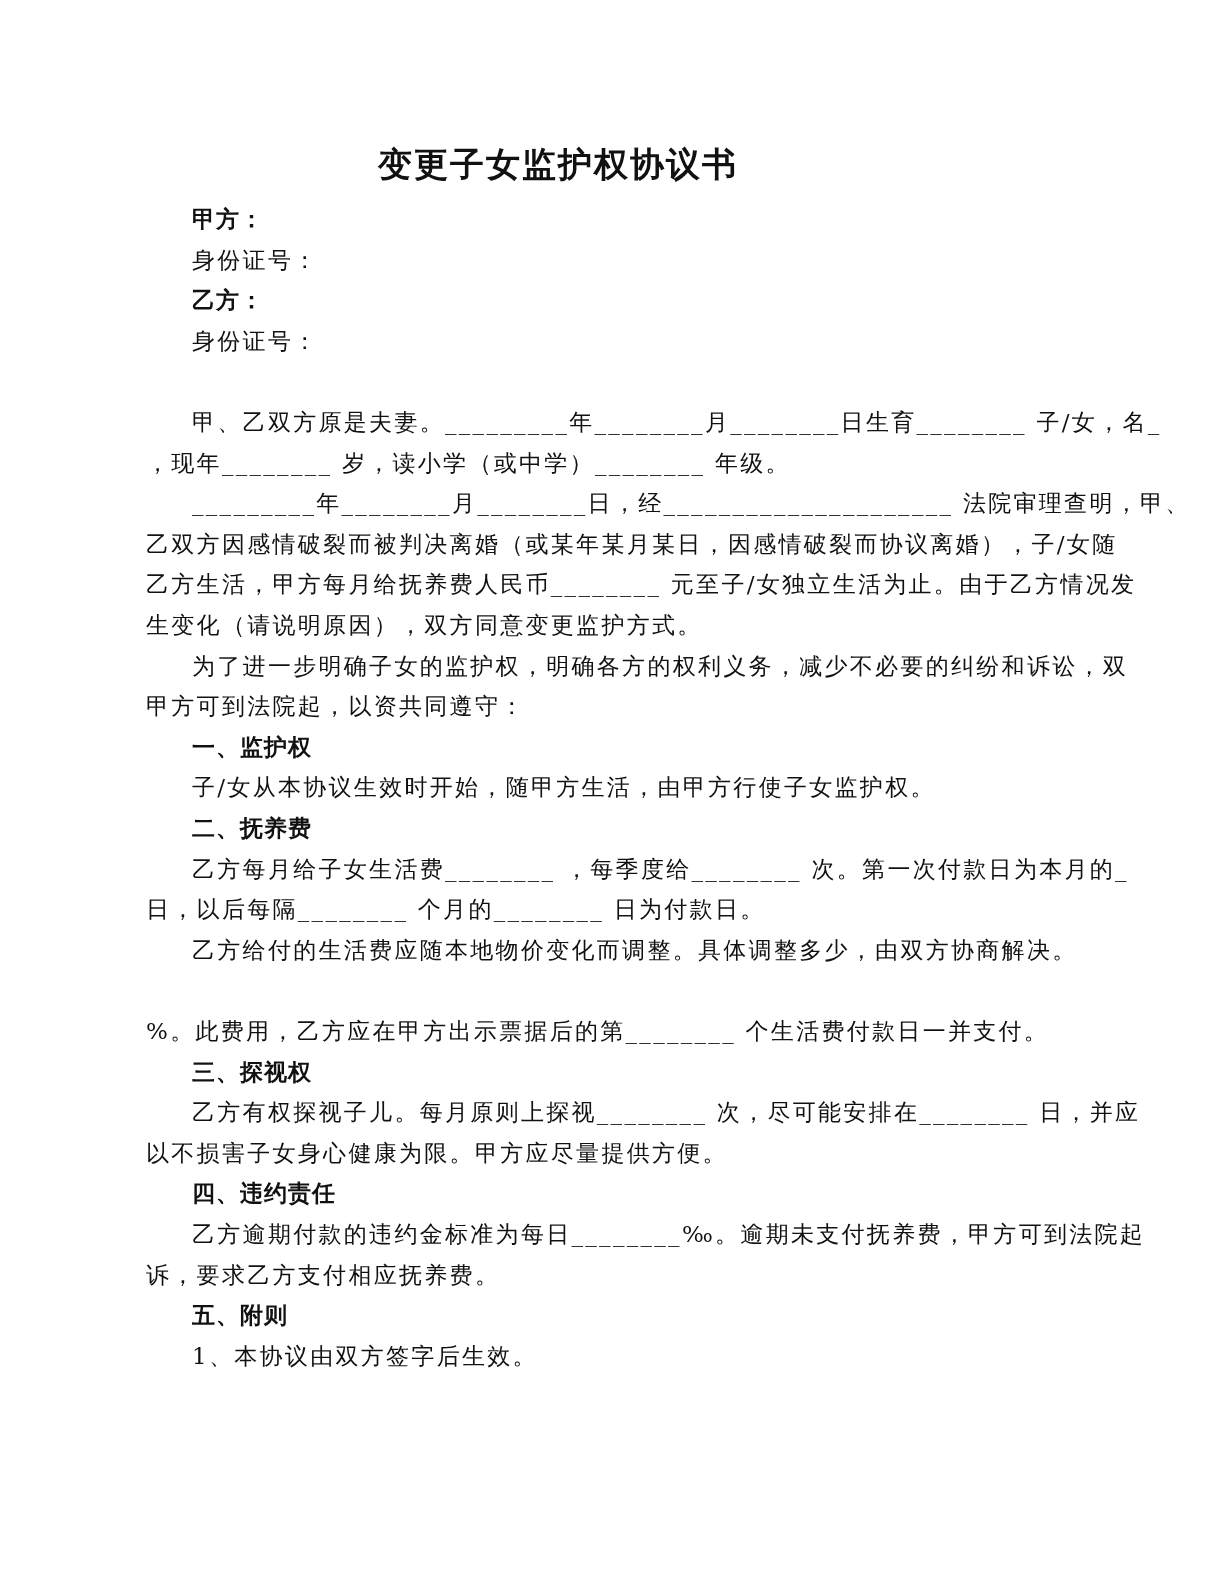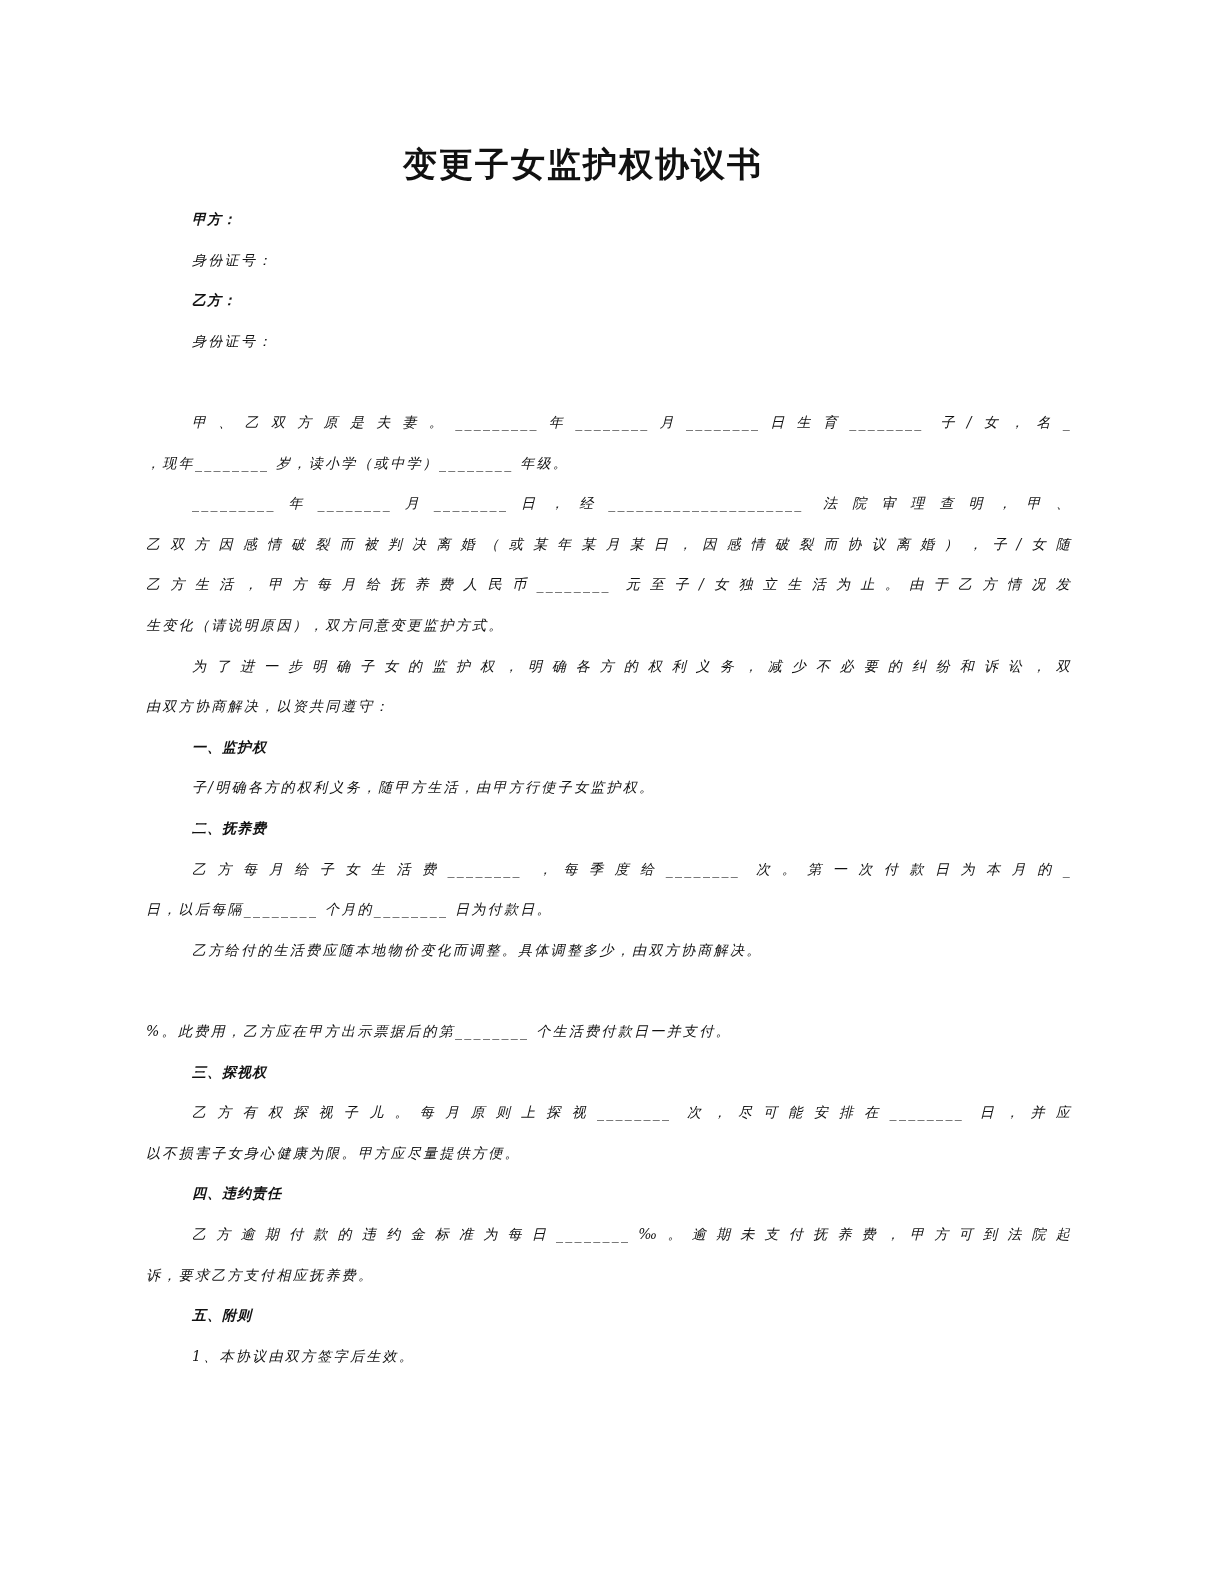"变更子女监护权协议书" .title { padding-left: 25px -> none }
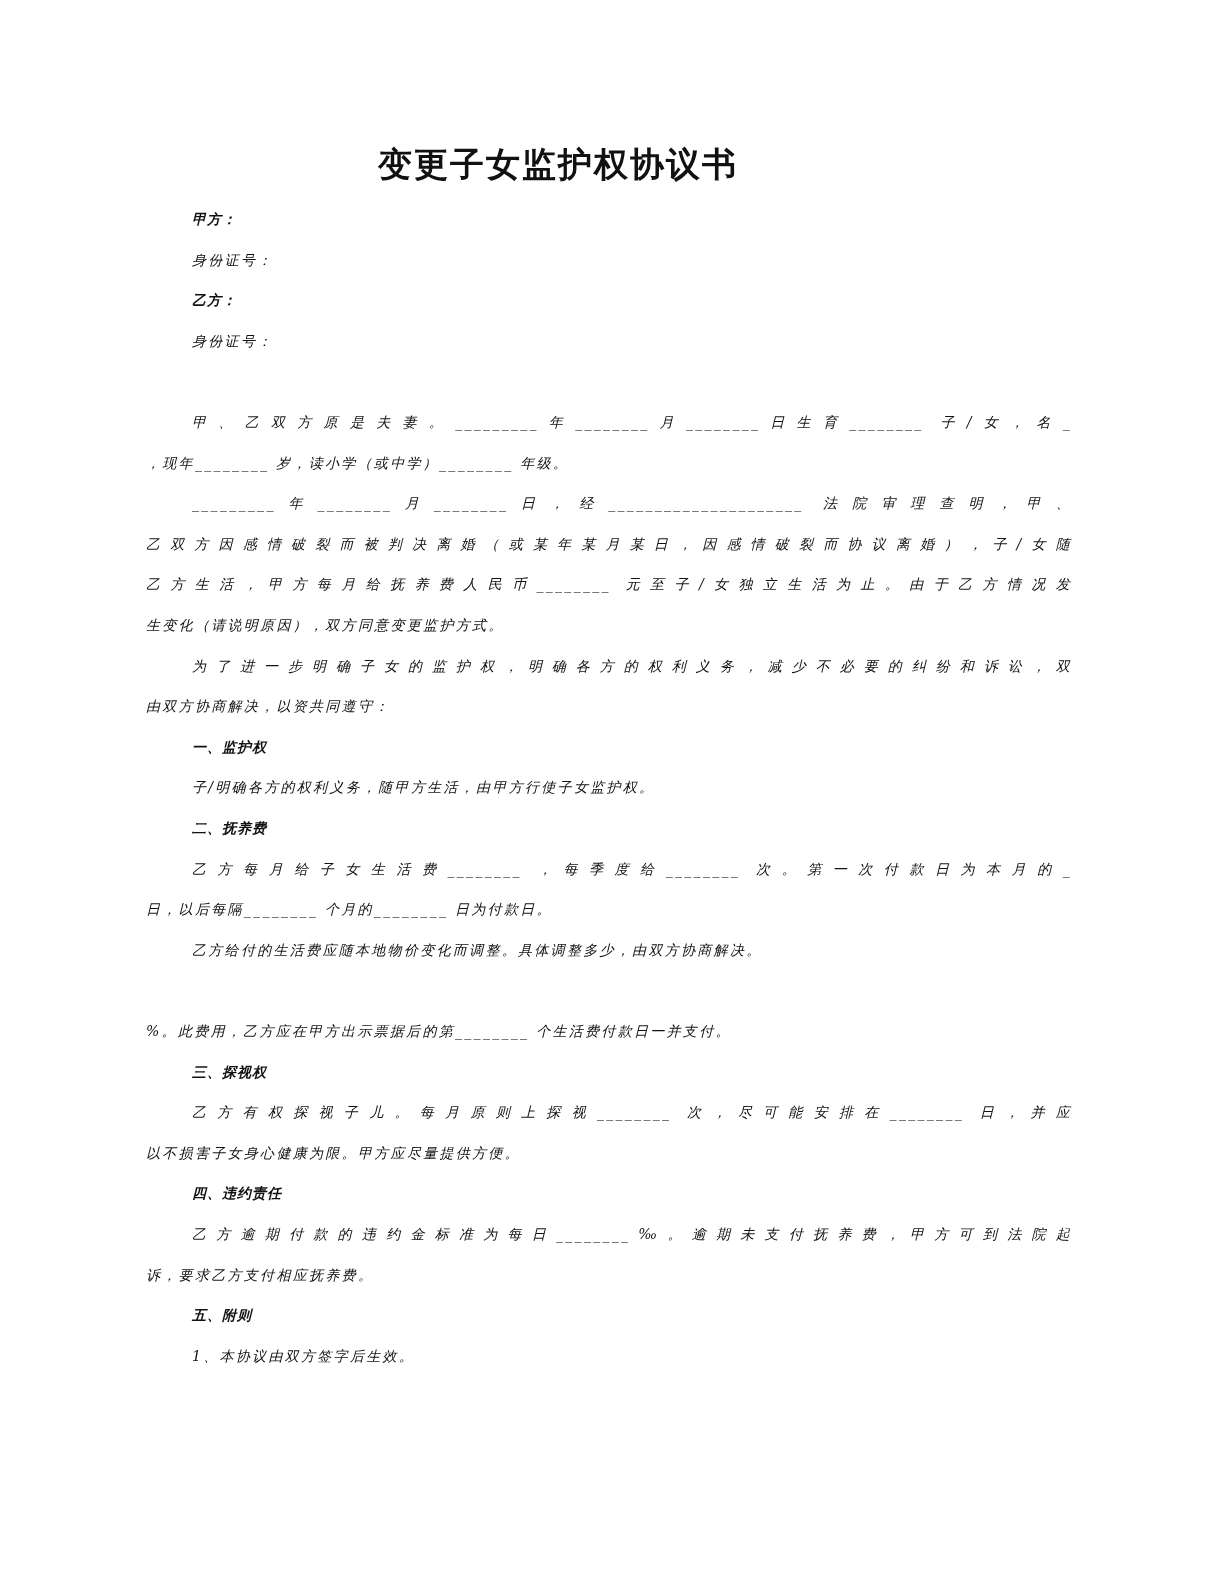"甲方：" .line { font-size: 14px -> 23px; font-style: italic -> none }
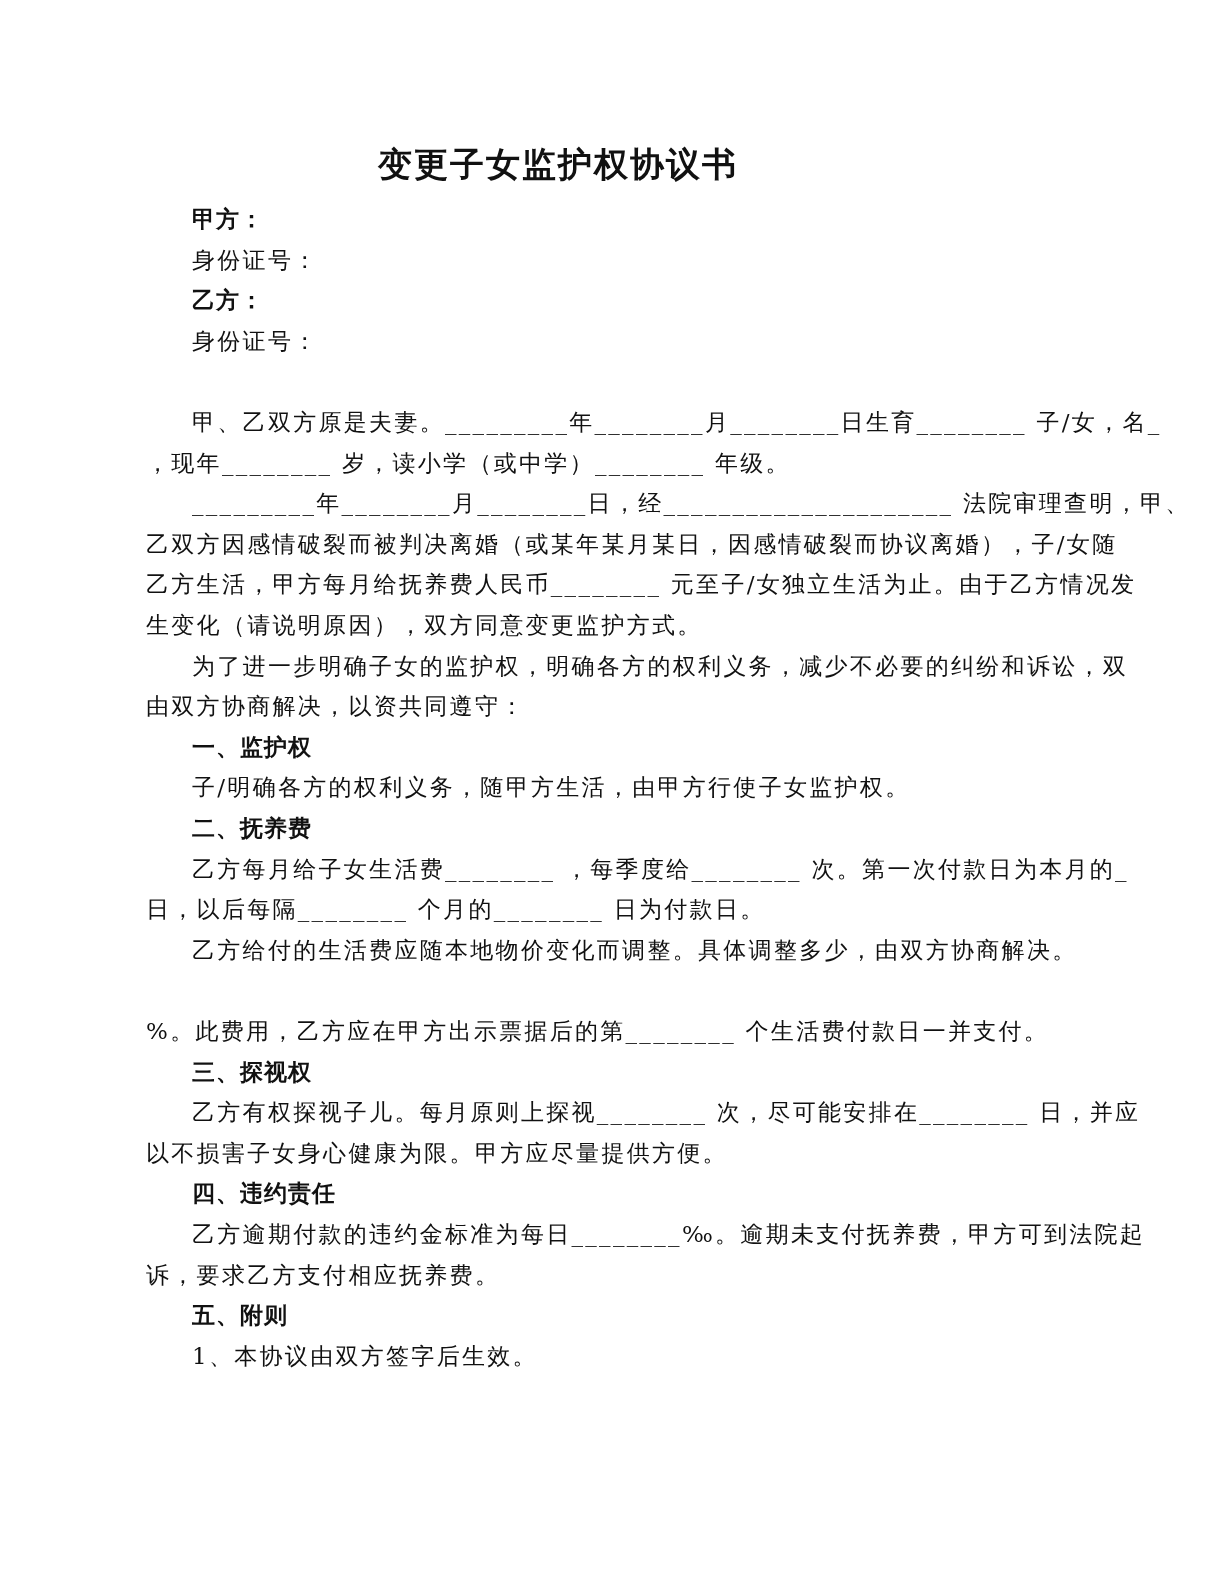"由双方协商解决，以资共同遵守：" div.line { text: 由双方协商解决 -> 甲方可到法院起 }
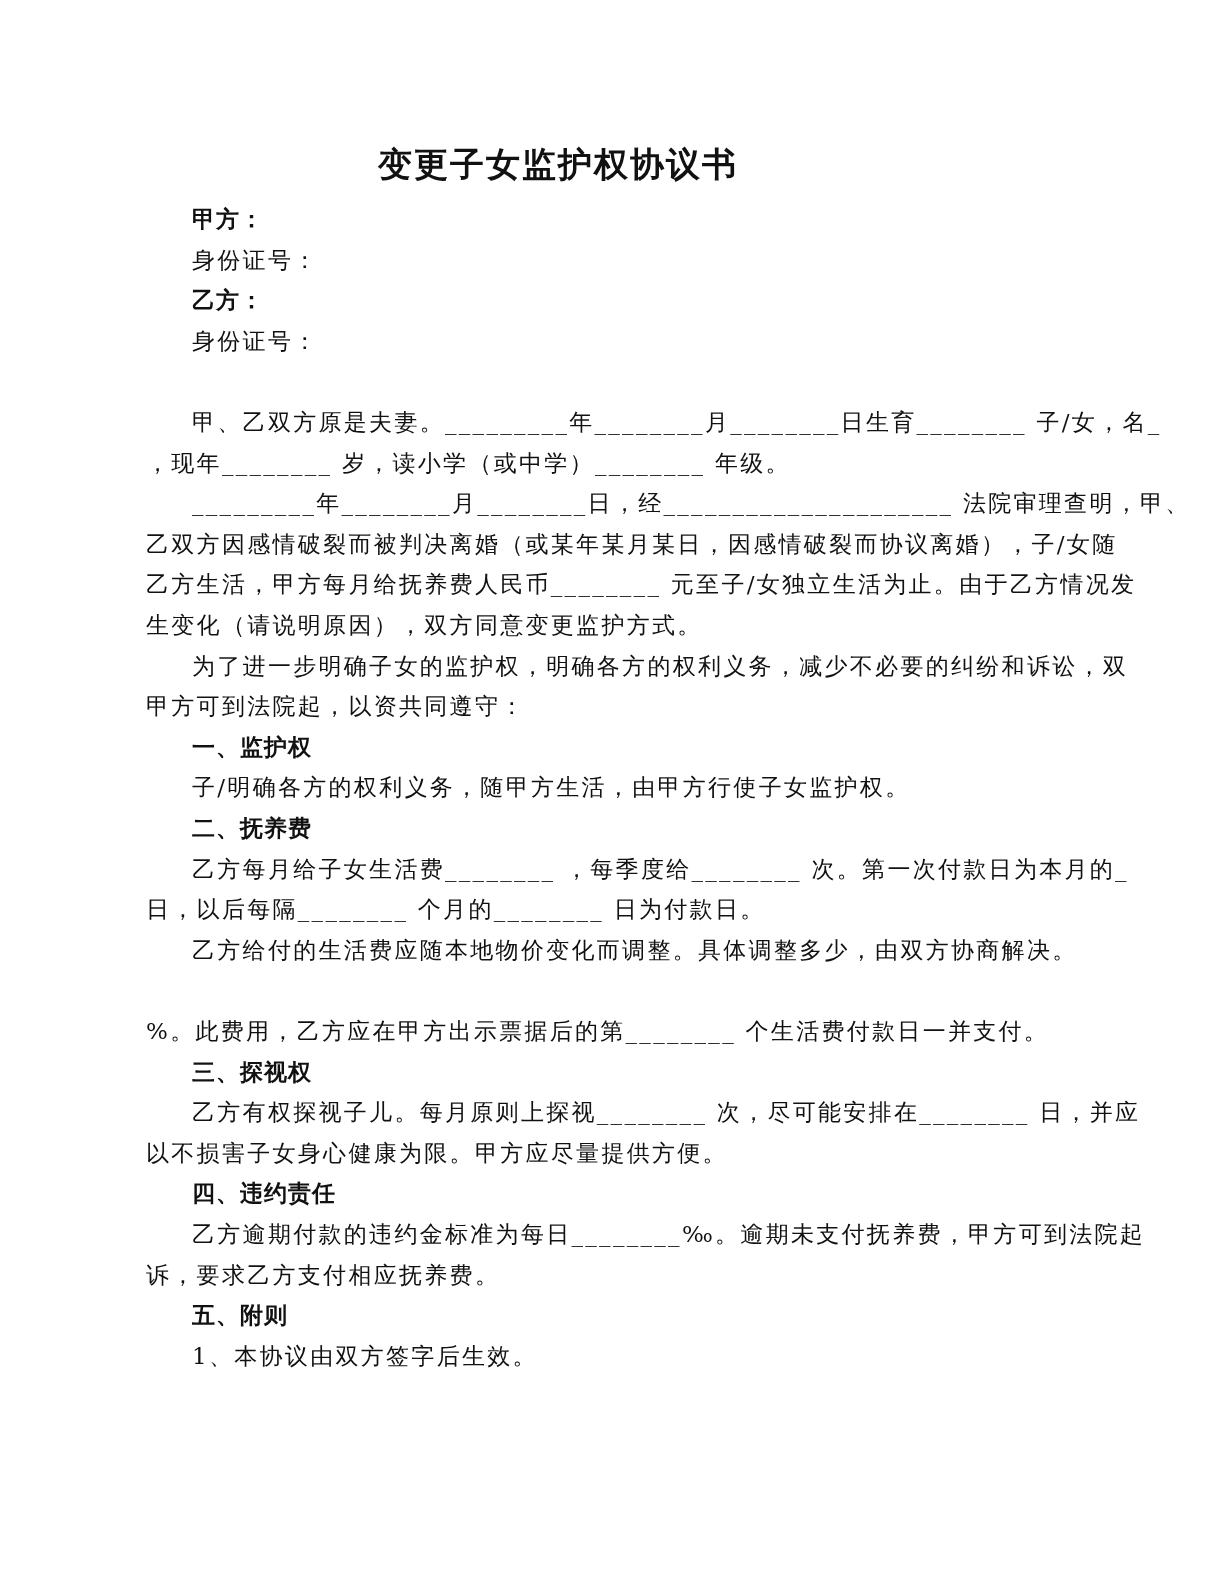"子/明确各方的权利义务，随甲方生活，由甲方行使子女监护权。" div.line { text: /明确各方的权利义务 -> /女从本协议生效时开始 }
